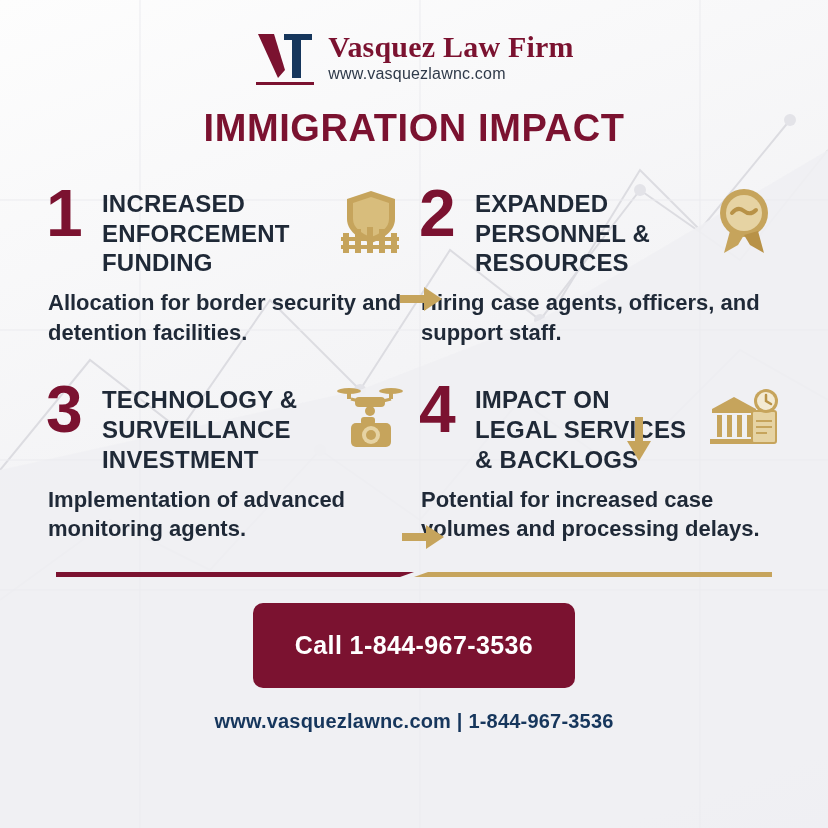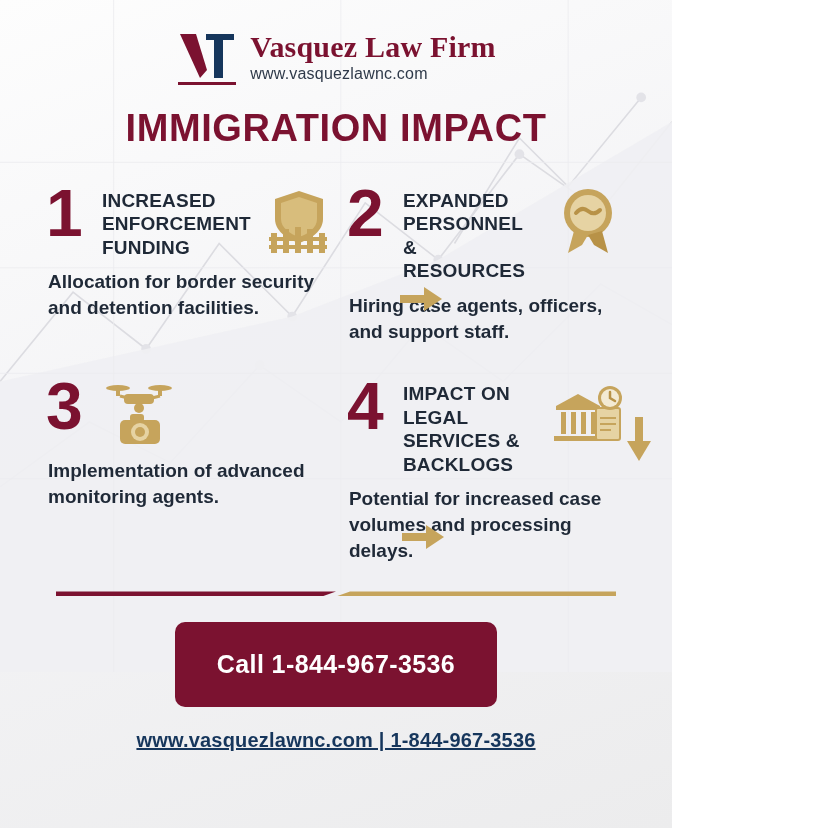"Vasquez Law Firm" .poster { width: 672px -> 828px }
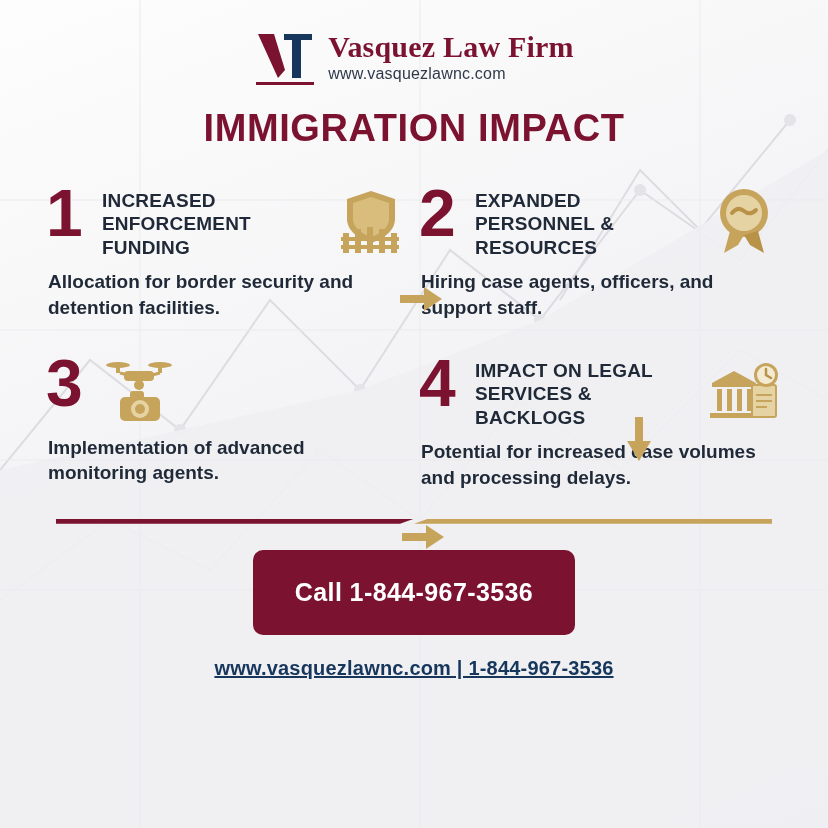"INCREASED ENFORCEMENT FUNDING" .head-text { font-size: 19px -> 24px }
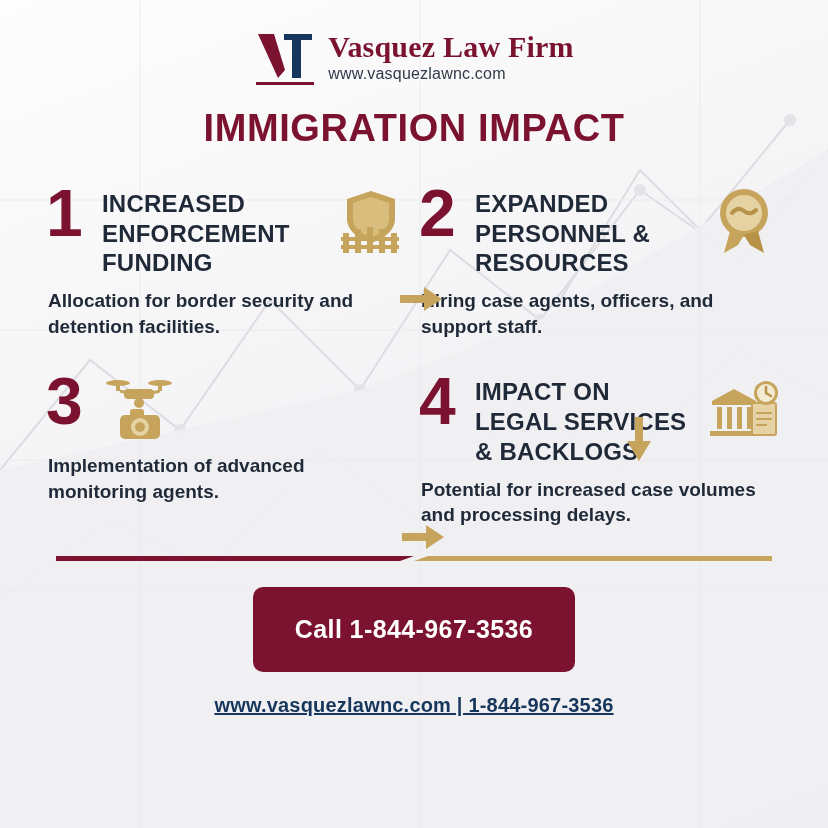"Allocation for border security and" .cell-body { font-size: 19px -> 22px }
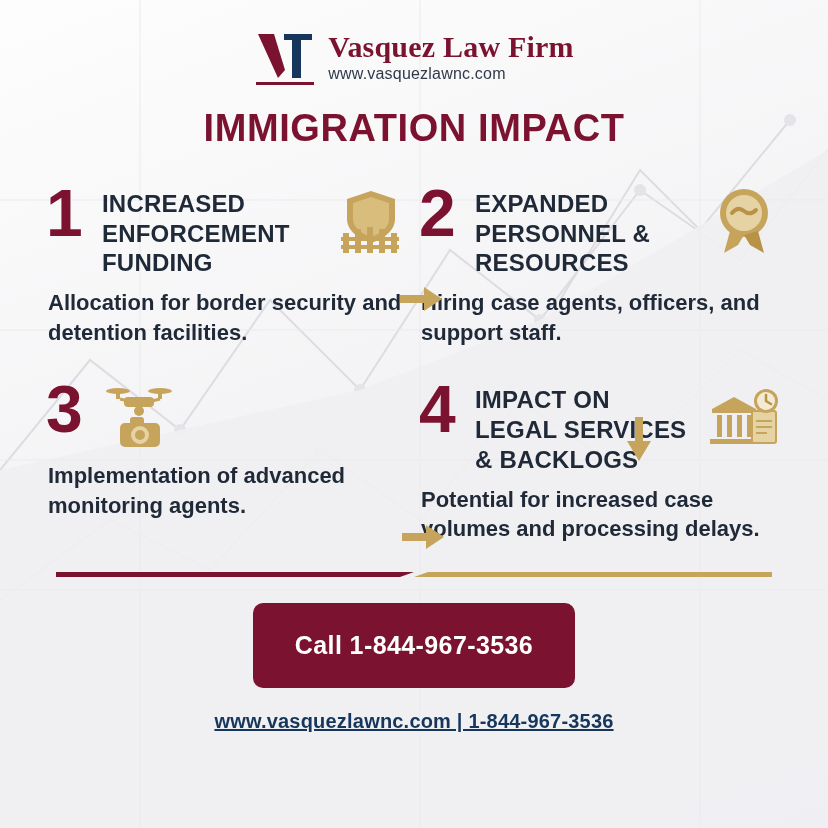"TECHNOLOGY & SURVEILLANCE INVESTMENT" div.head-text { html: none -> <div>TECHNOLOGY &amp; SURVEILLANCE INVESTMENT</div> }
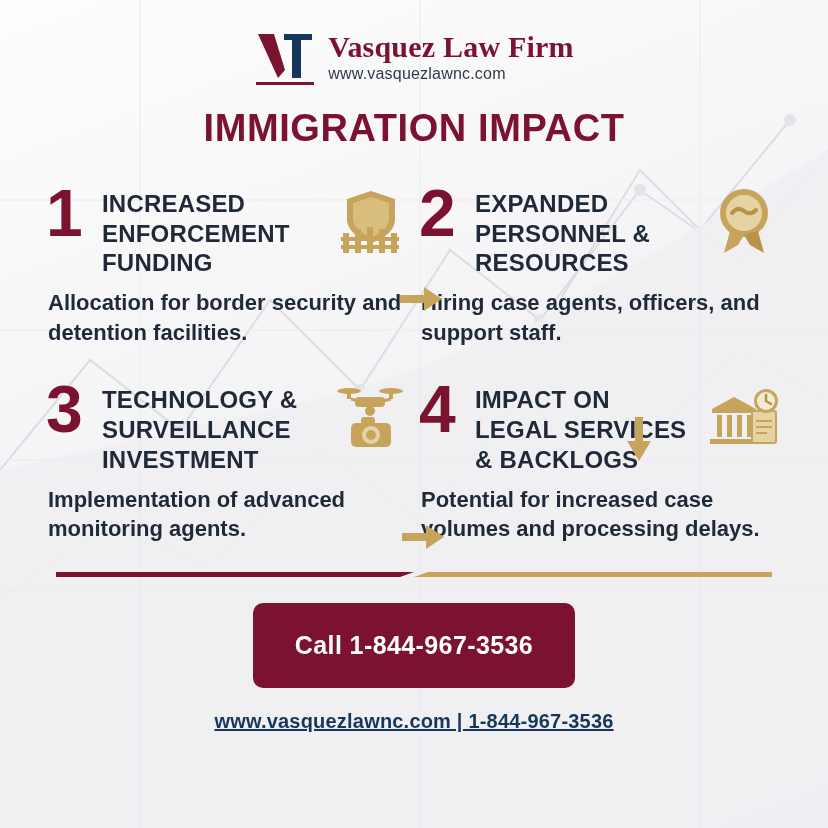"www.vasquezlawnc.com | 1-844-967-3536" .footer { text-decoration: underline -> none }
